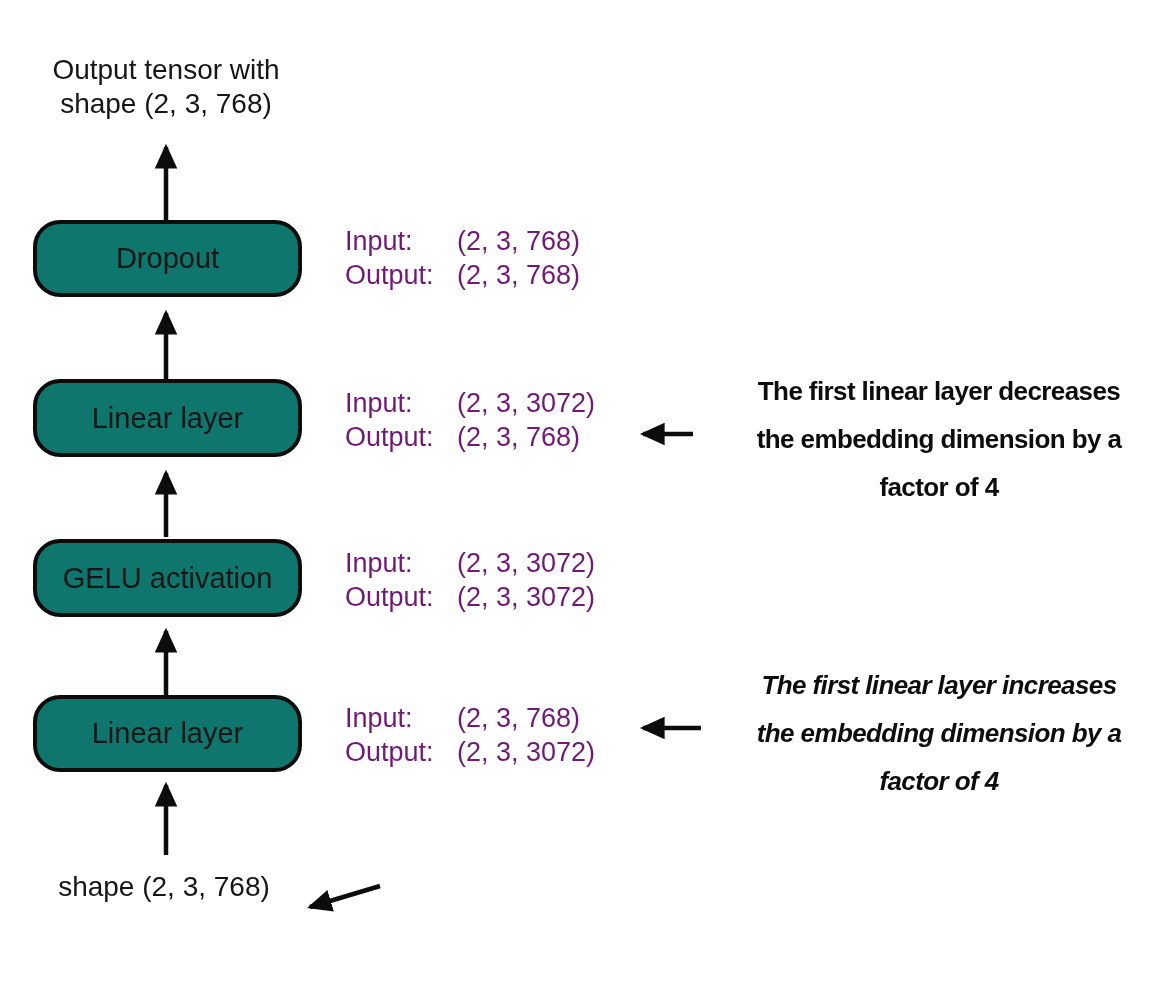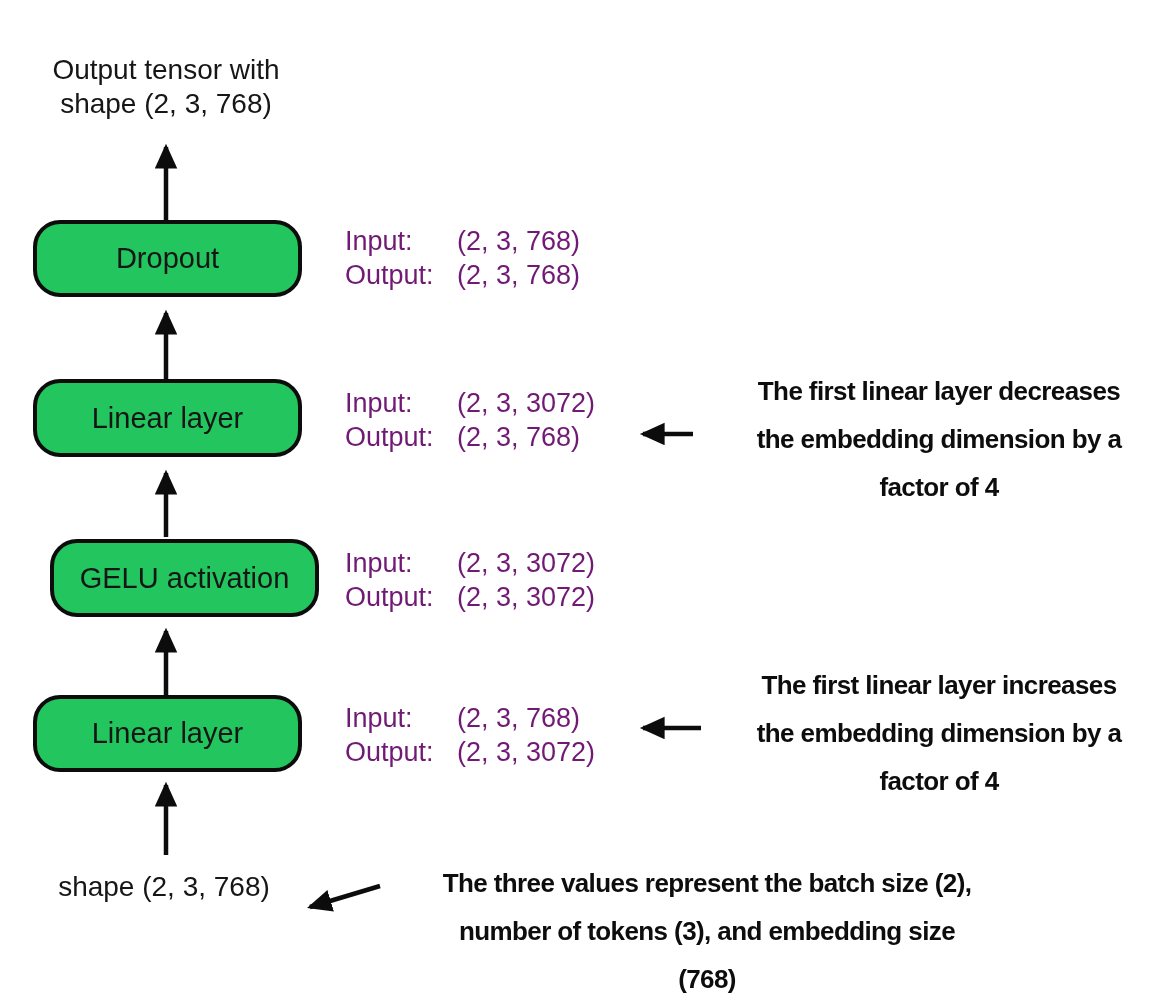"Dropout" .layer-box { background: #22c55e -> #0f766e }
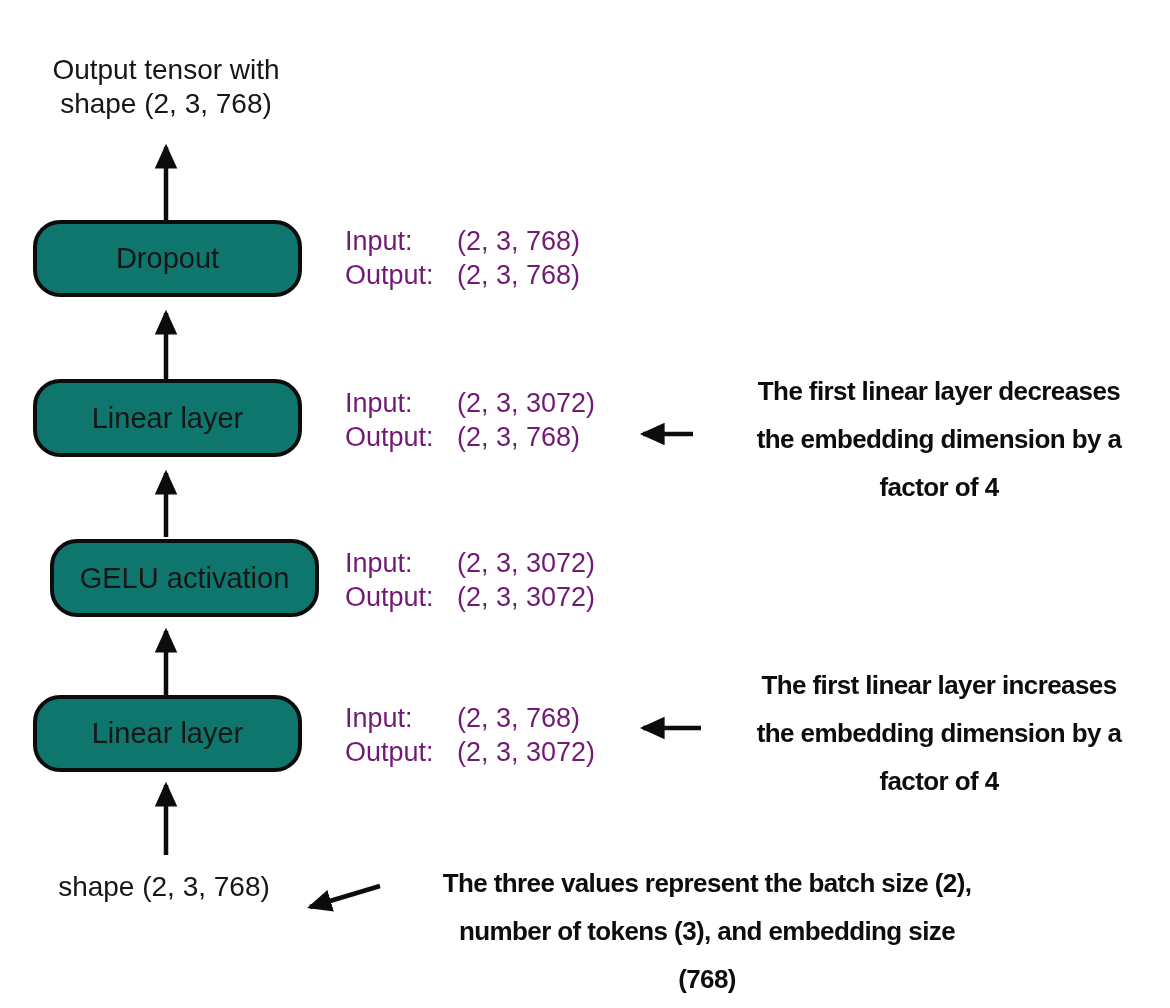"GELU activation" div.layer-box { left: 50px -> 33px }
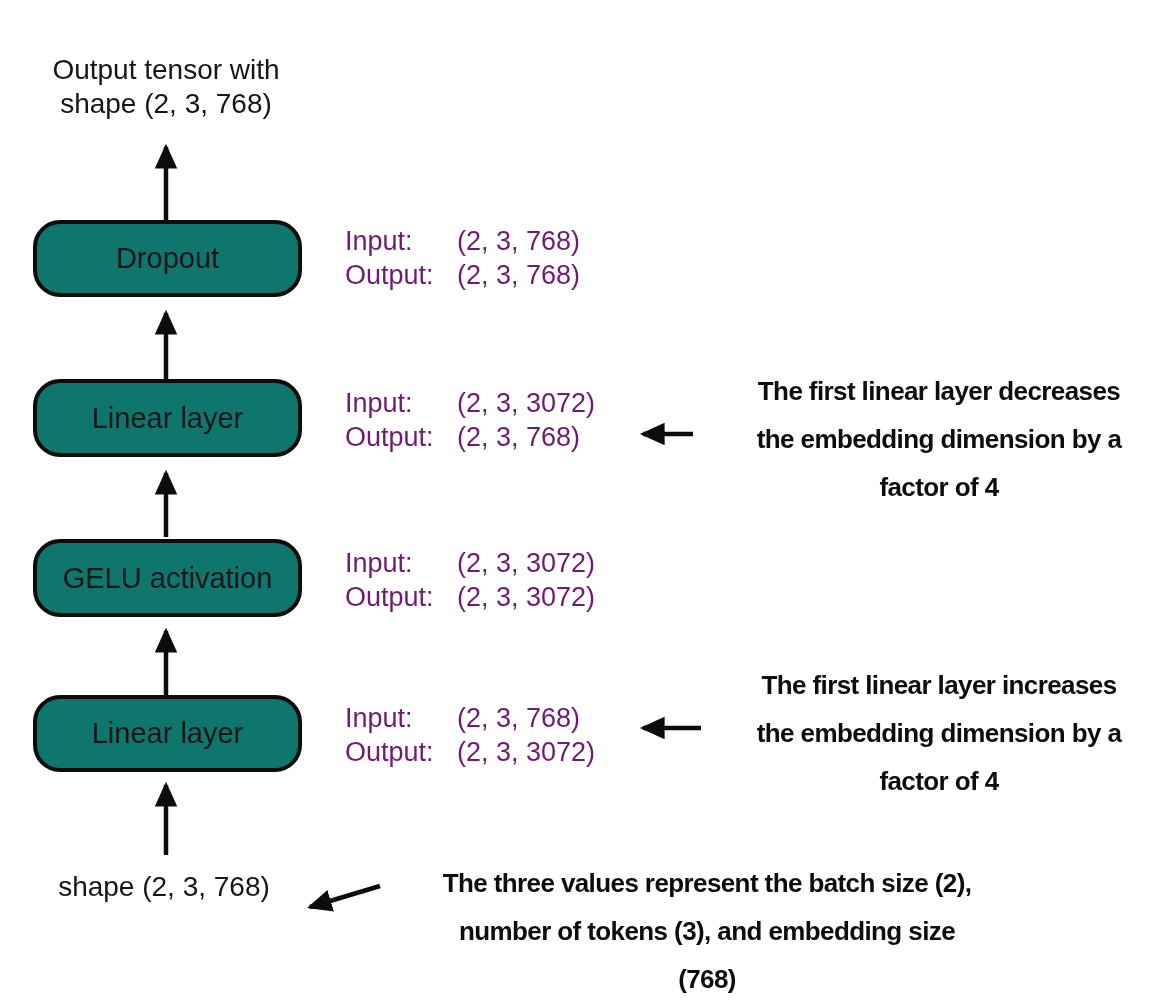"The first linear layer increases" div.note { font-style: none -> italic }
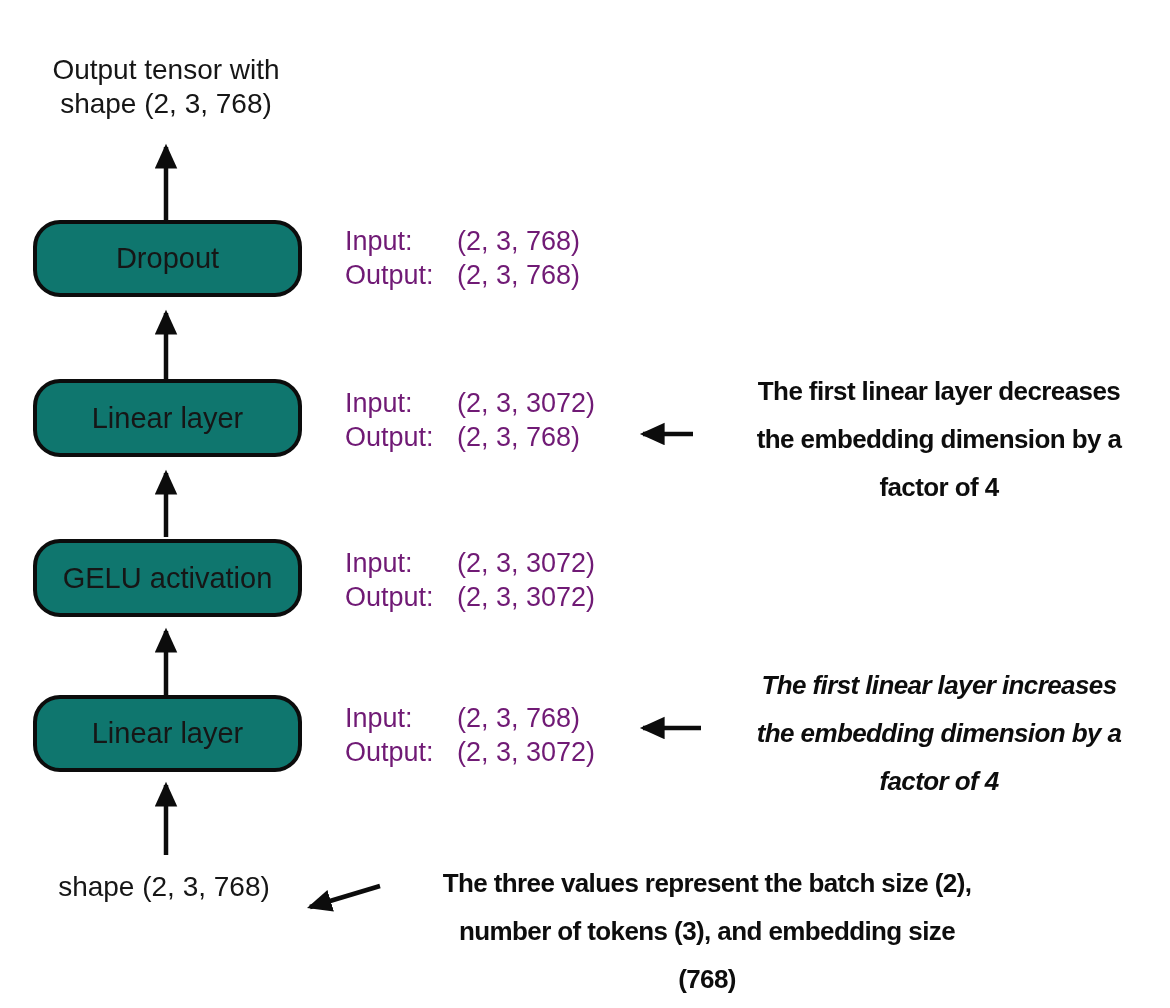"The three values represent the" div.note { html: <div> <div>The three values represent the batch size (2),</div> <div>number of tokens (3), and embedding size</div> <div>(768)</div> </div> -> none }
